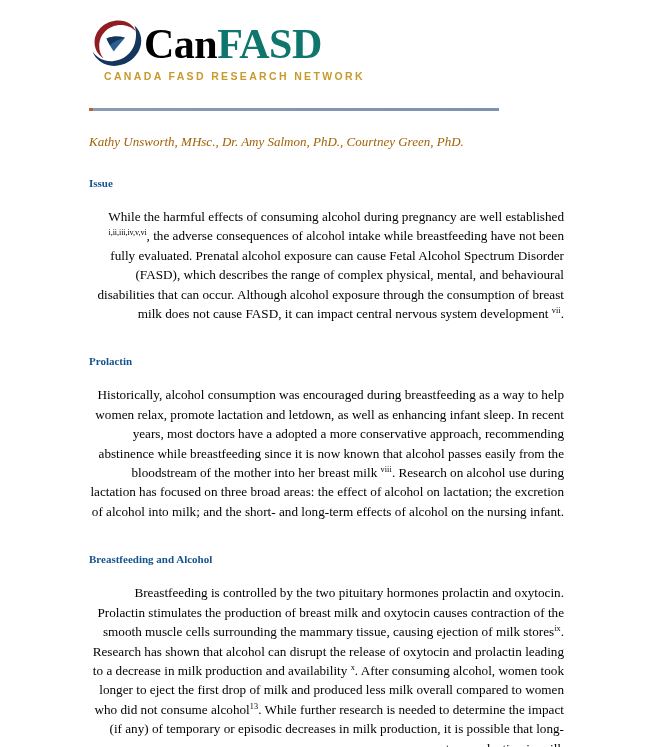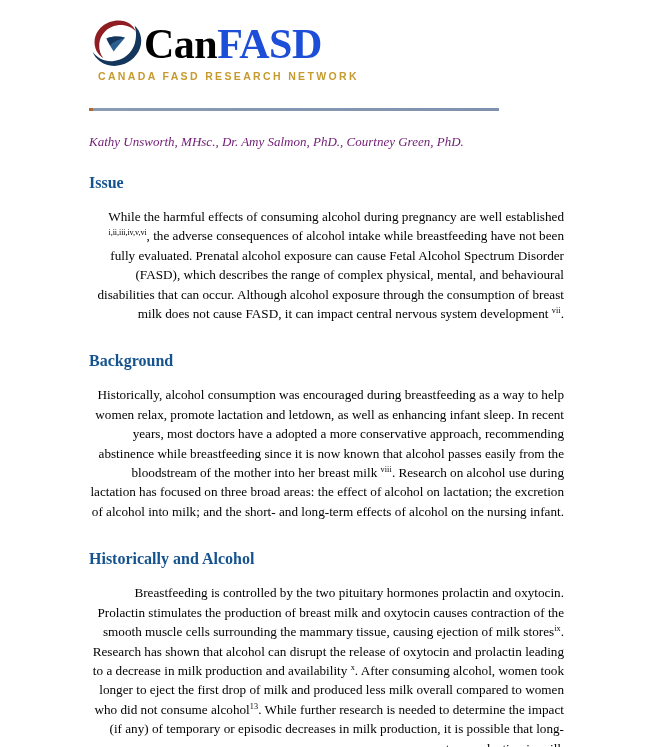"FASD" .wm-fasd { color: #1d4ed8 -> #0f766e }
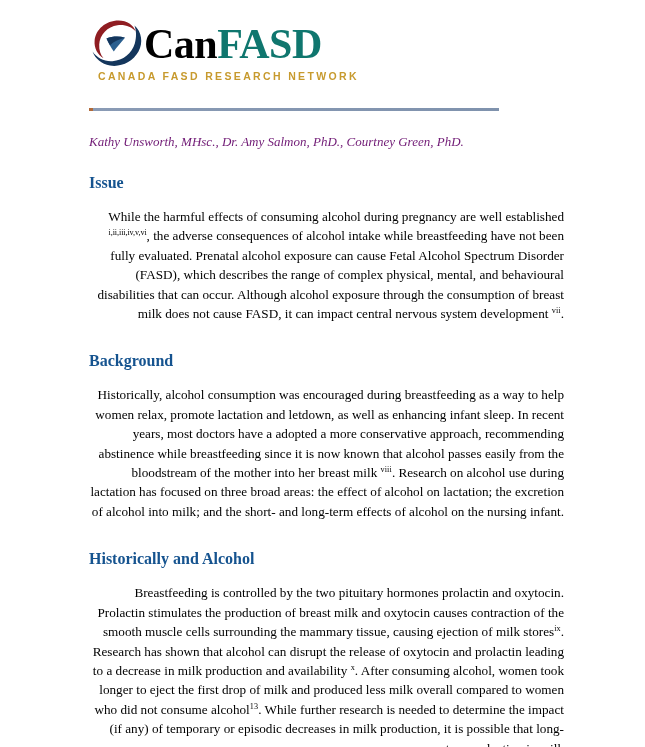"CANADA FASD RESEARCH NETWORK" .logo-tagline { margin-left: 10px -> 16px }
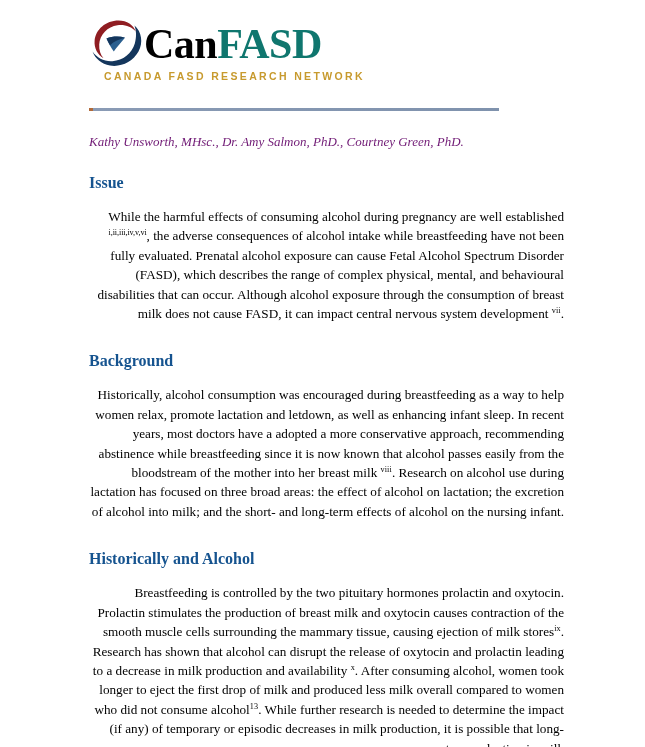"Kathy Unsworth, MHsc., Dr. Amy" .authors { color: #701a75 -> #a16207 }
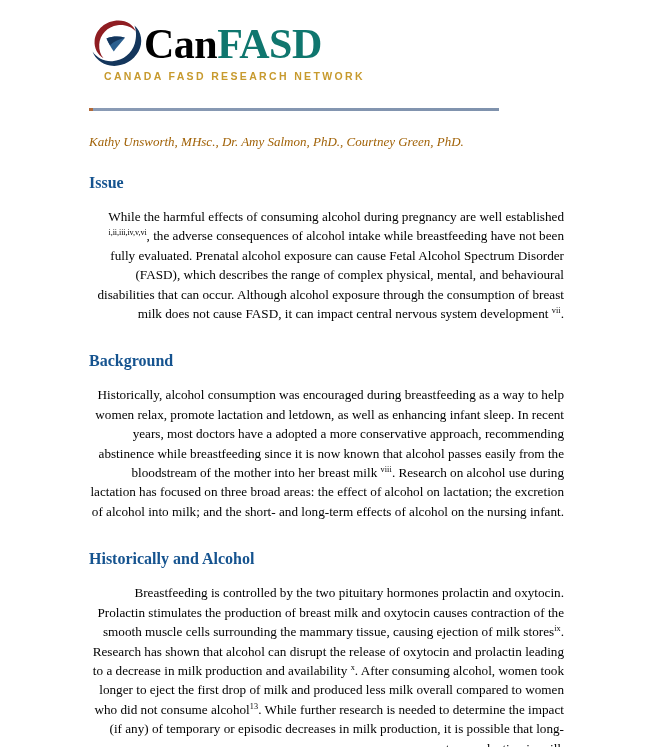"Issue" .section-heading { font-size: 16px -> 11px }
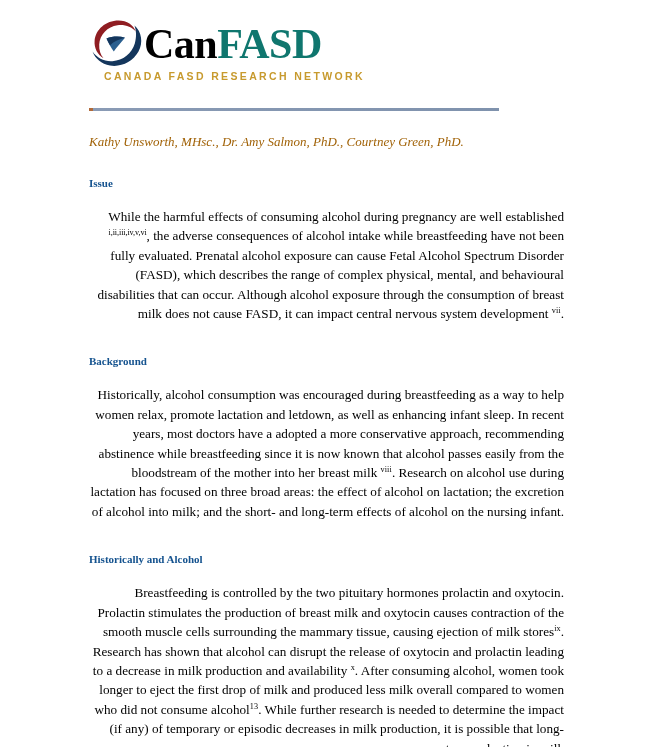"Background" h2.section-heading { text: Background -> Prolactin }
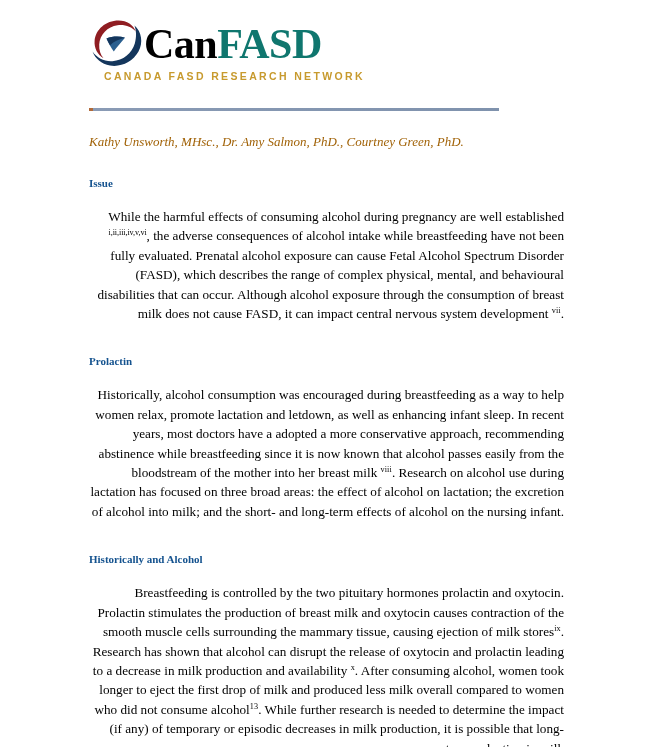"Historically and Alcohol" h2.section-heading { text: Historically -> Breastfeeding }
